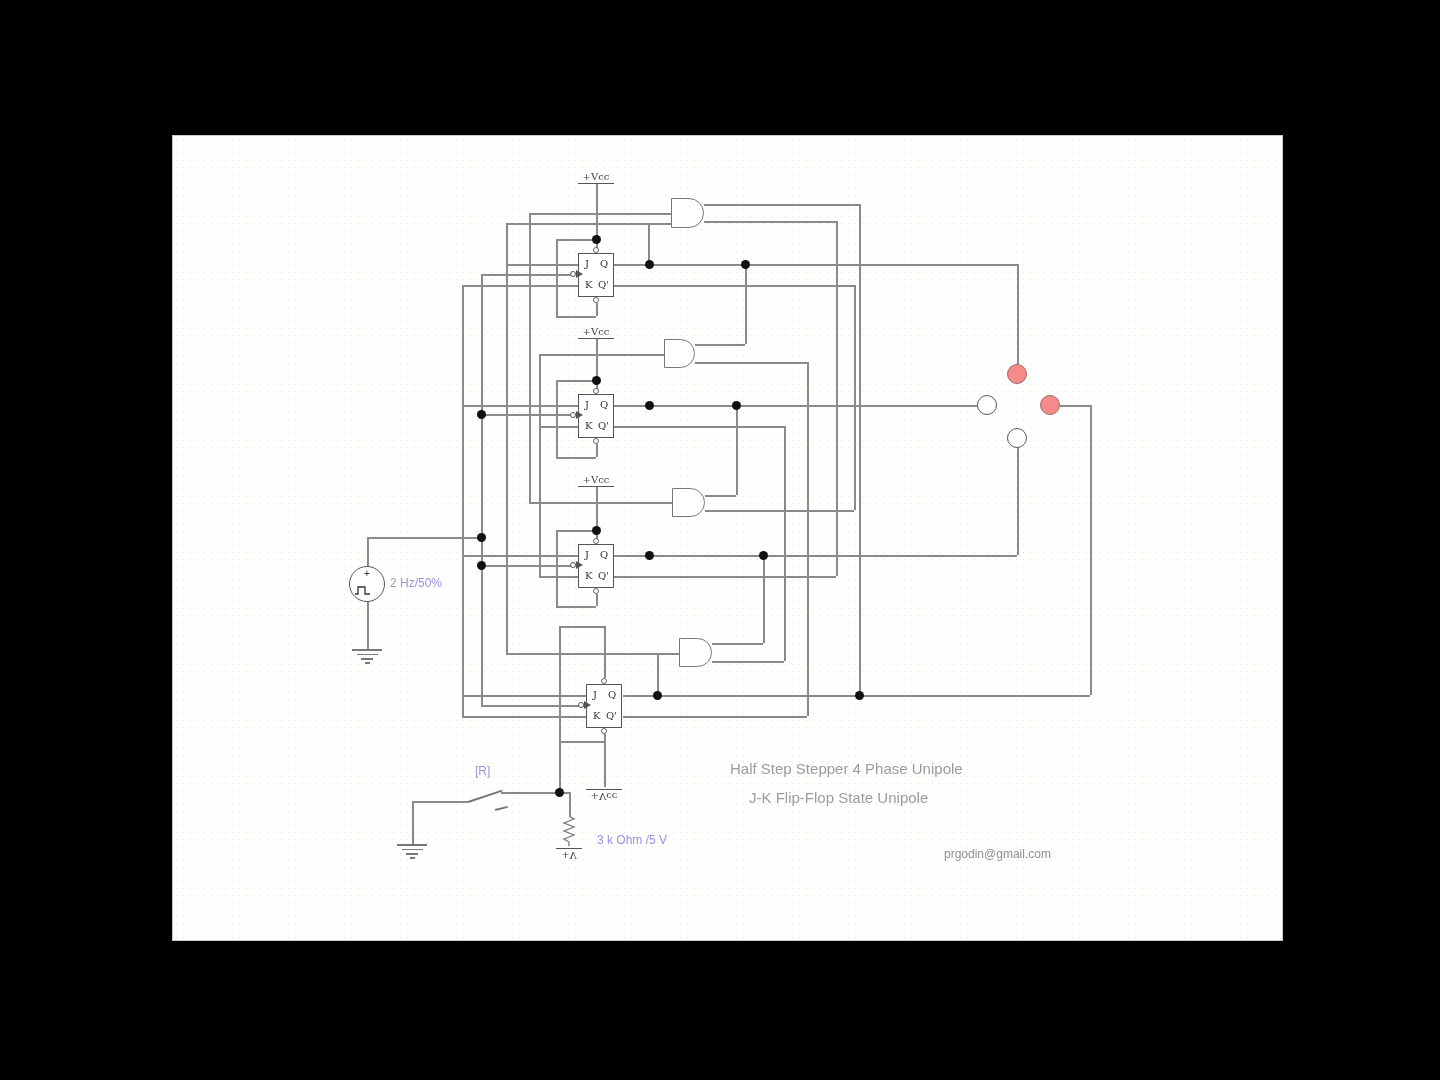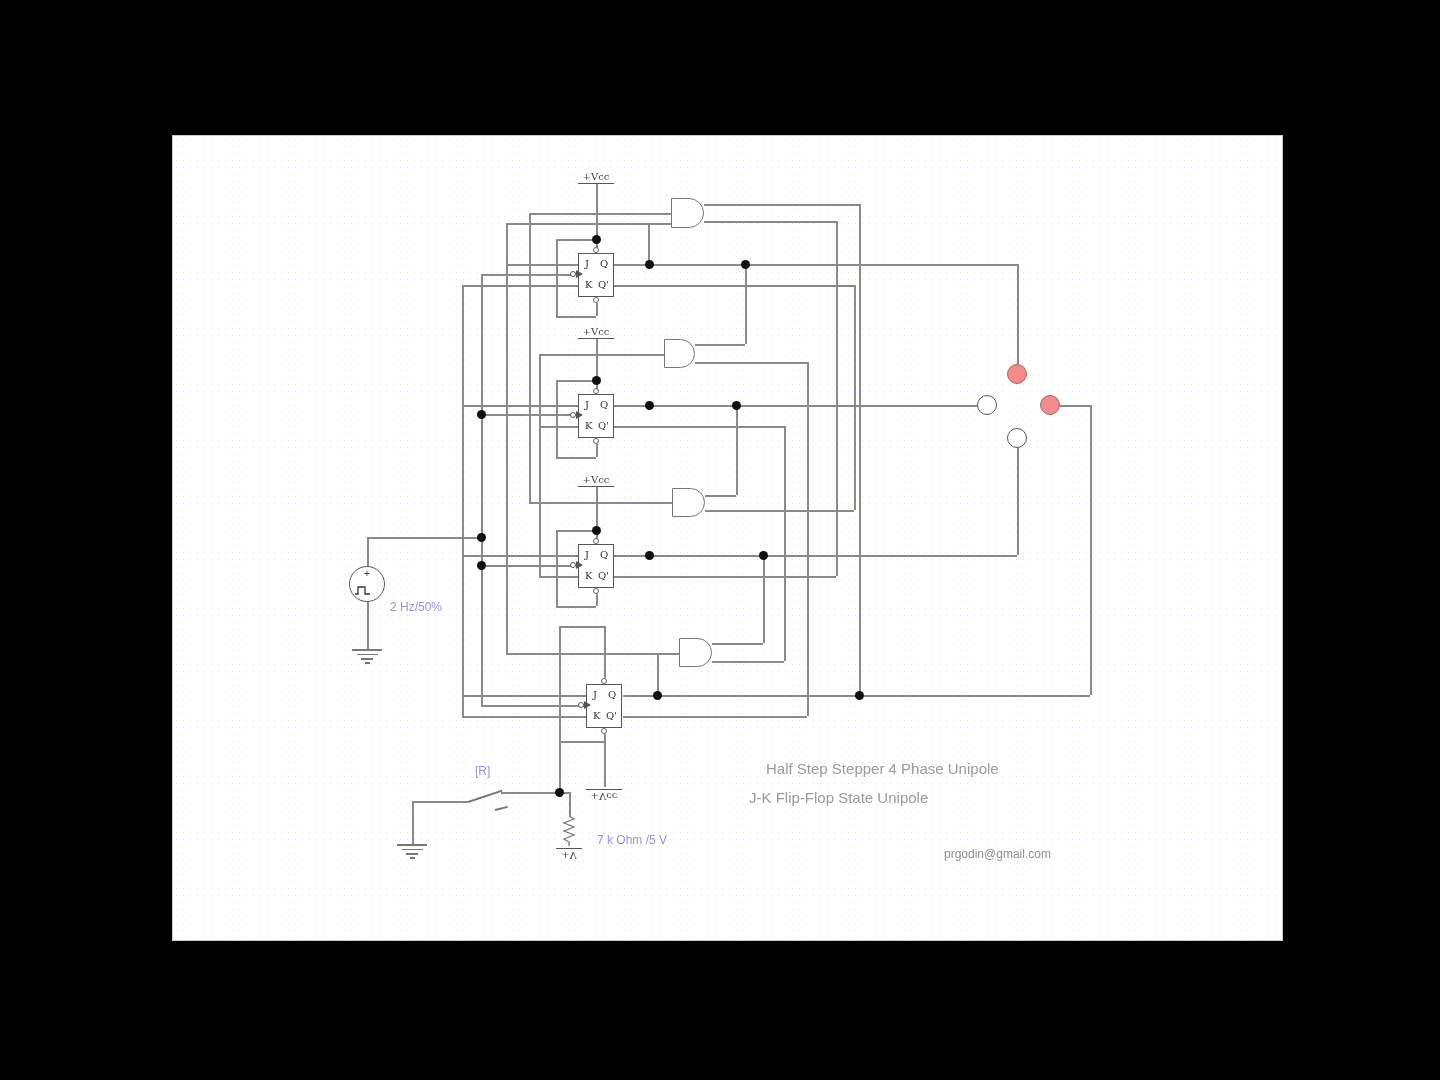"2 Hz/50%" div.purple { top: 464px -> 440px }
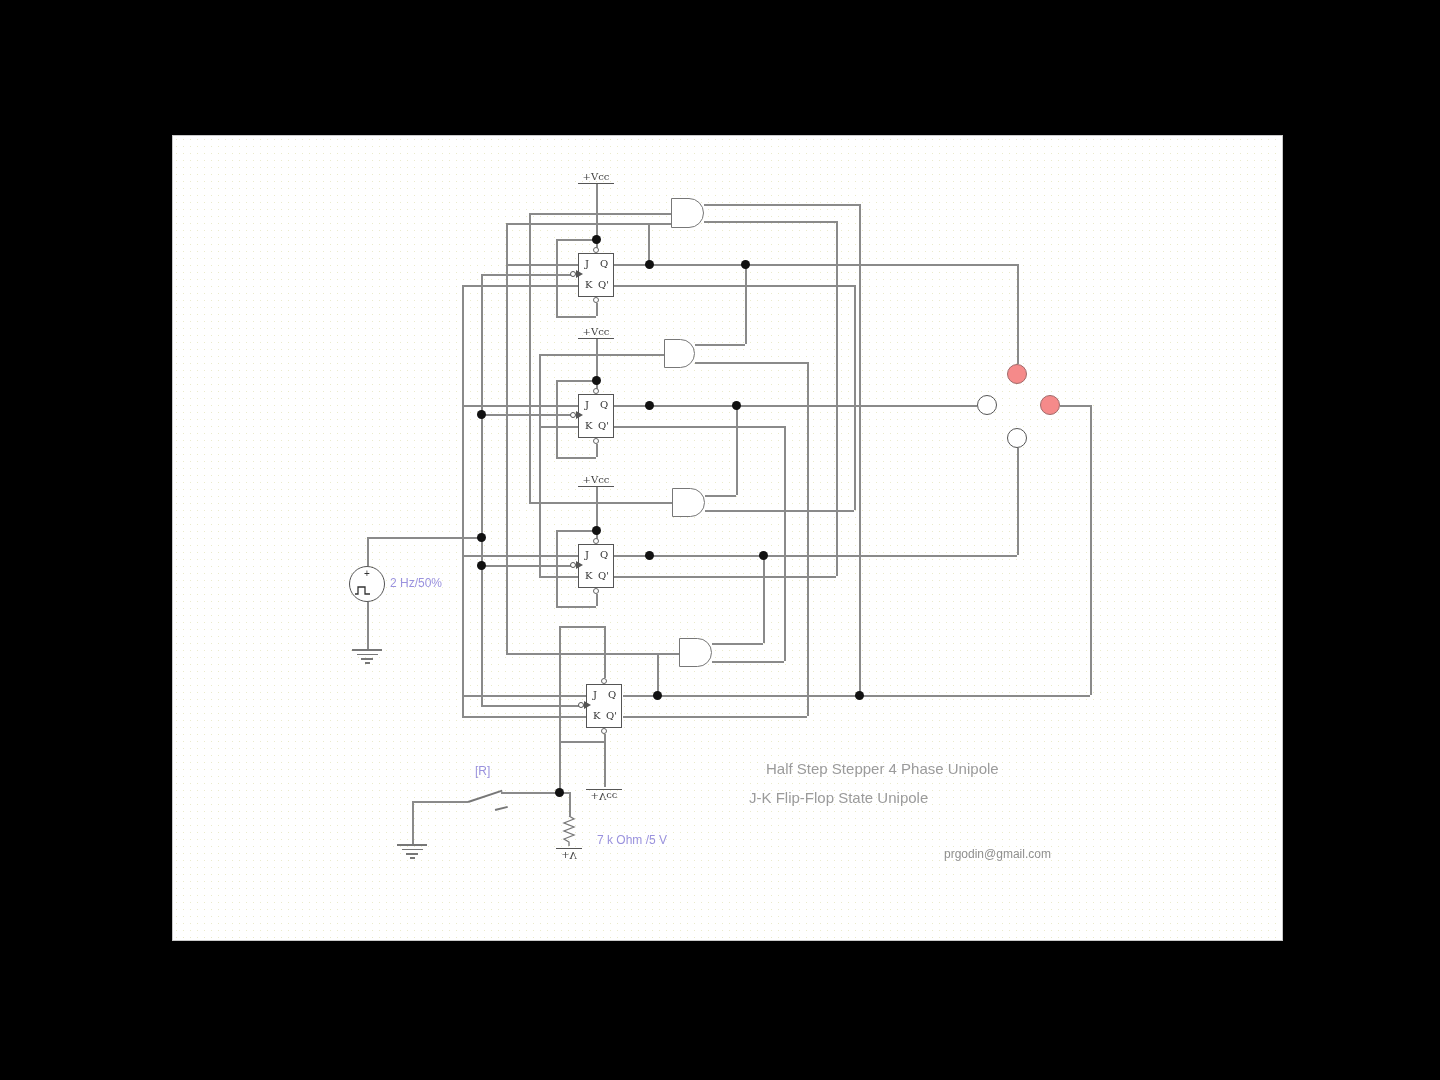"Half Step Stepper 4 Phase" div.title { left: 593px -> 557px }
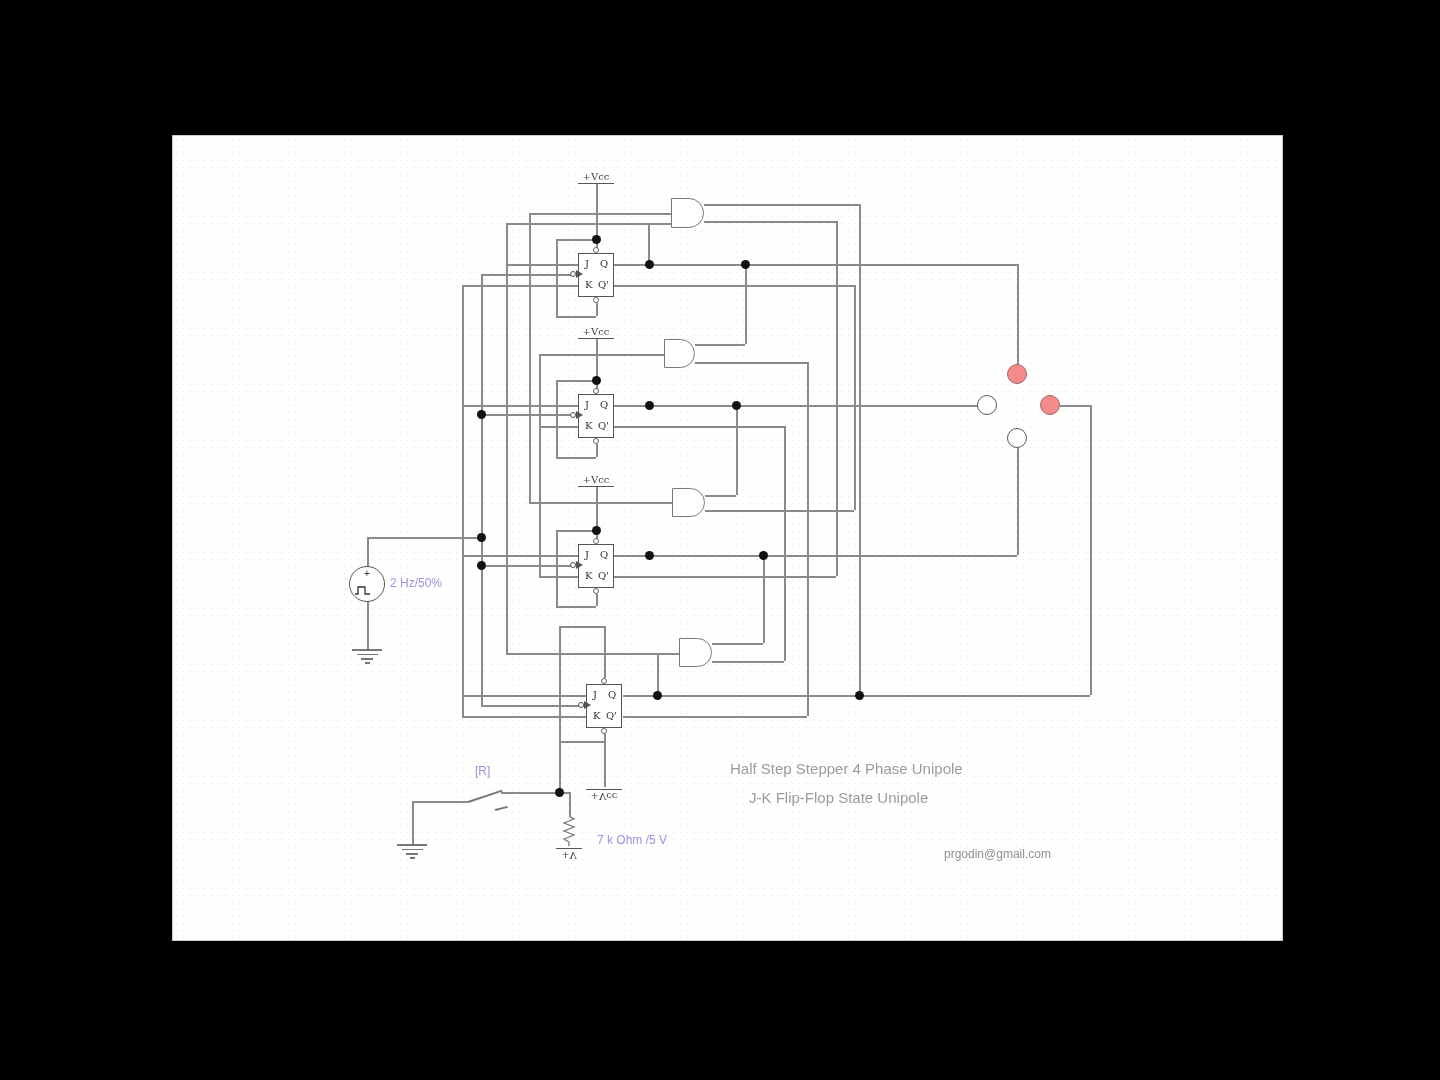"7 k Ohm /5 V" div.purple { text: 7 -> 3 }
